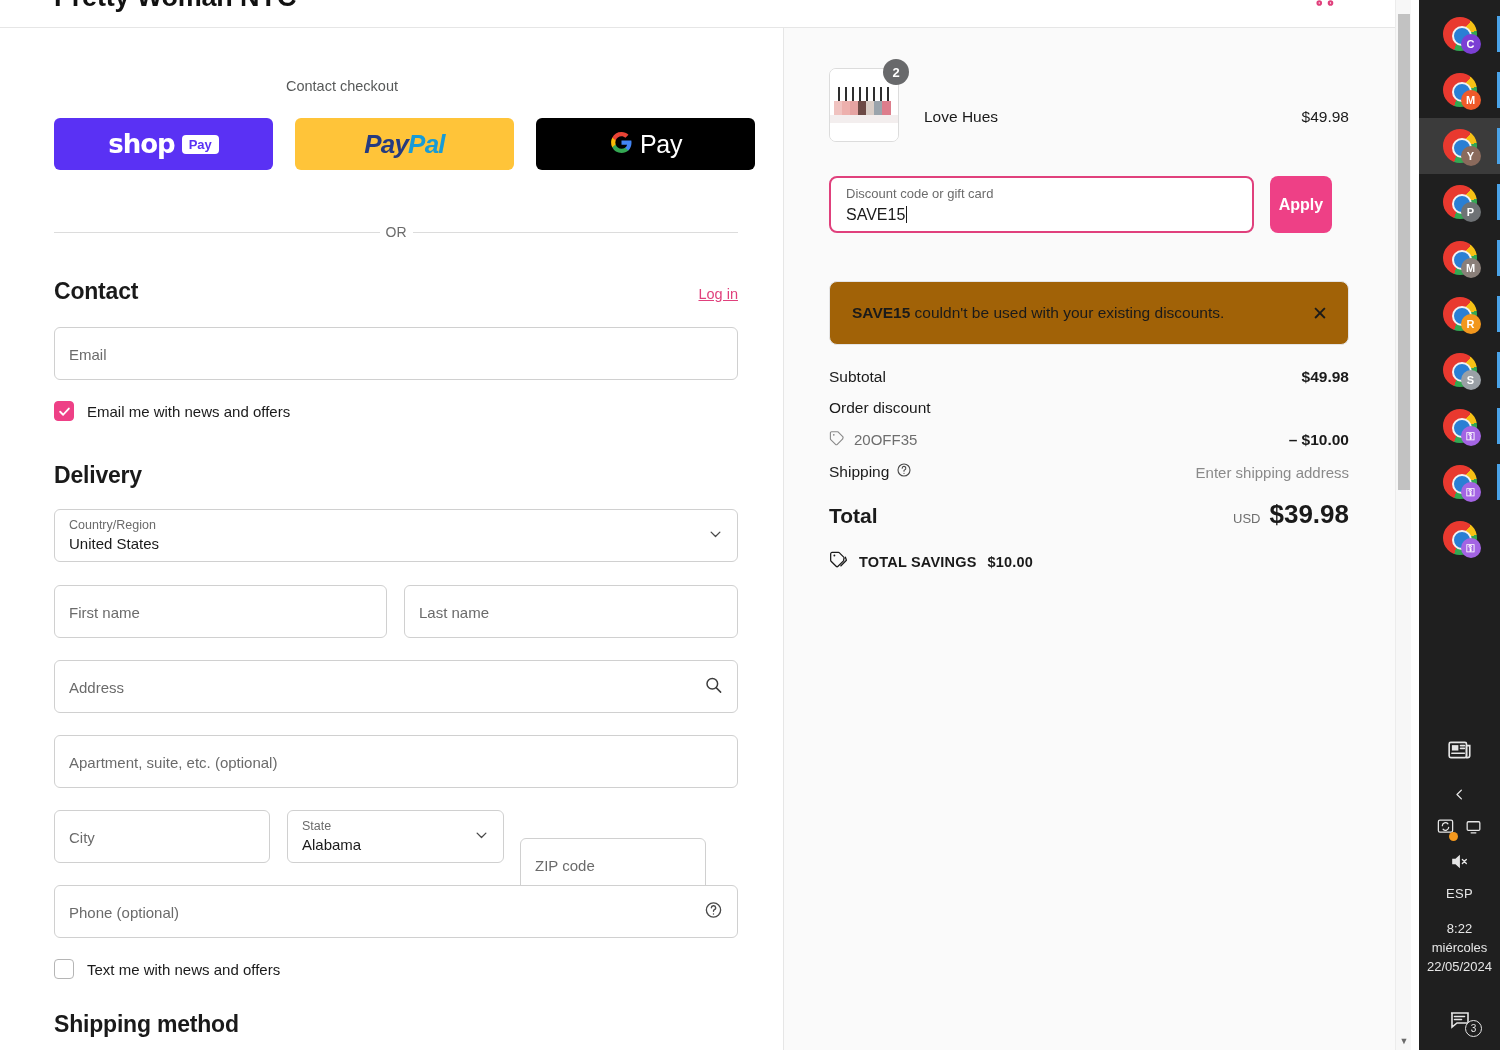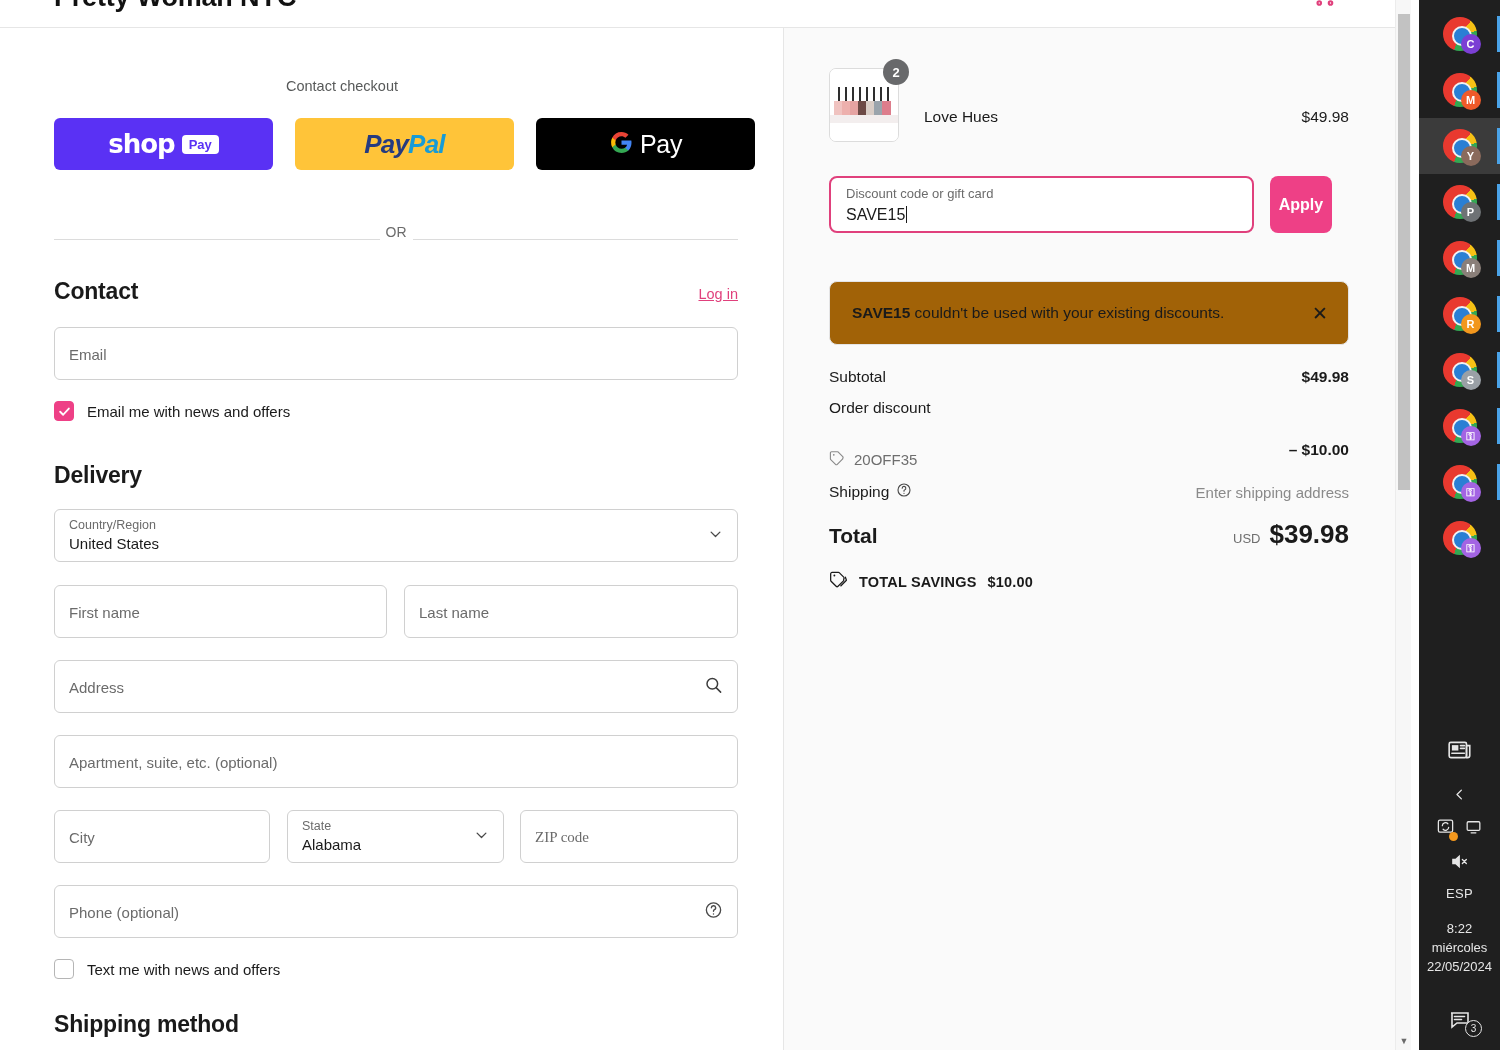"OR" .or-divider { align-items: flex-end -> center }
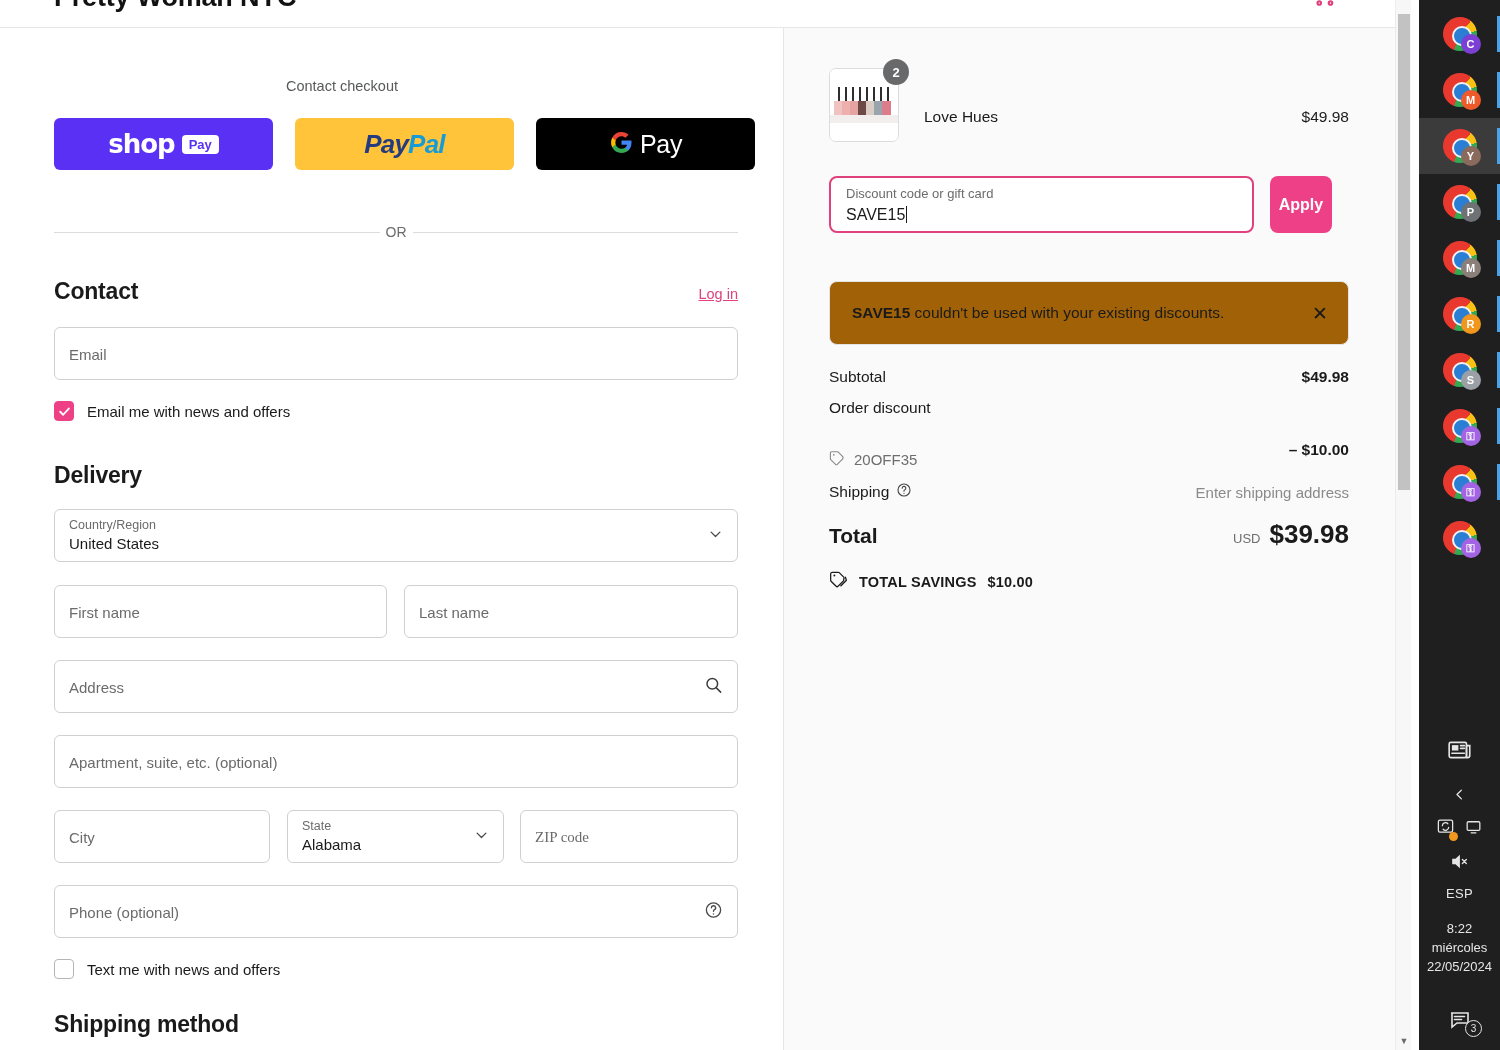"20OFF35" .code-left { margin-top: 20px -> none }
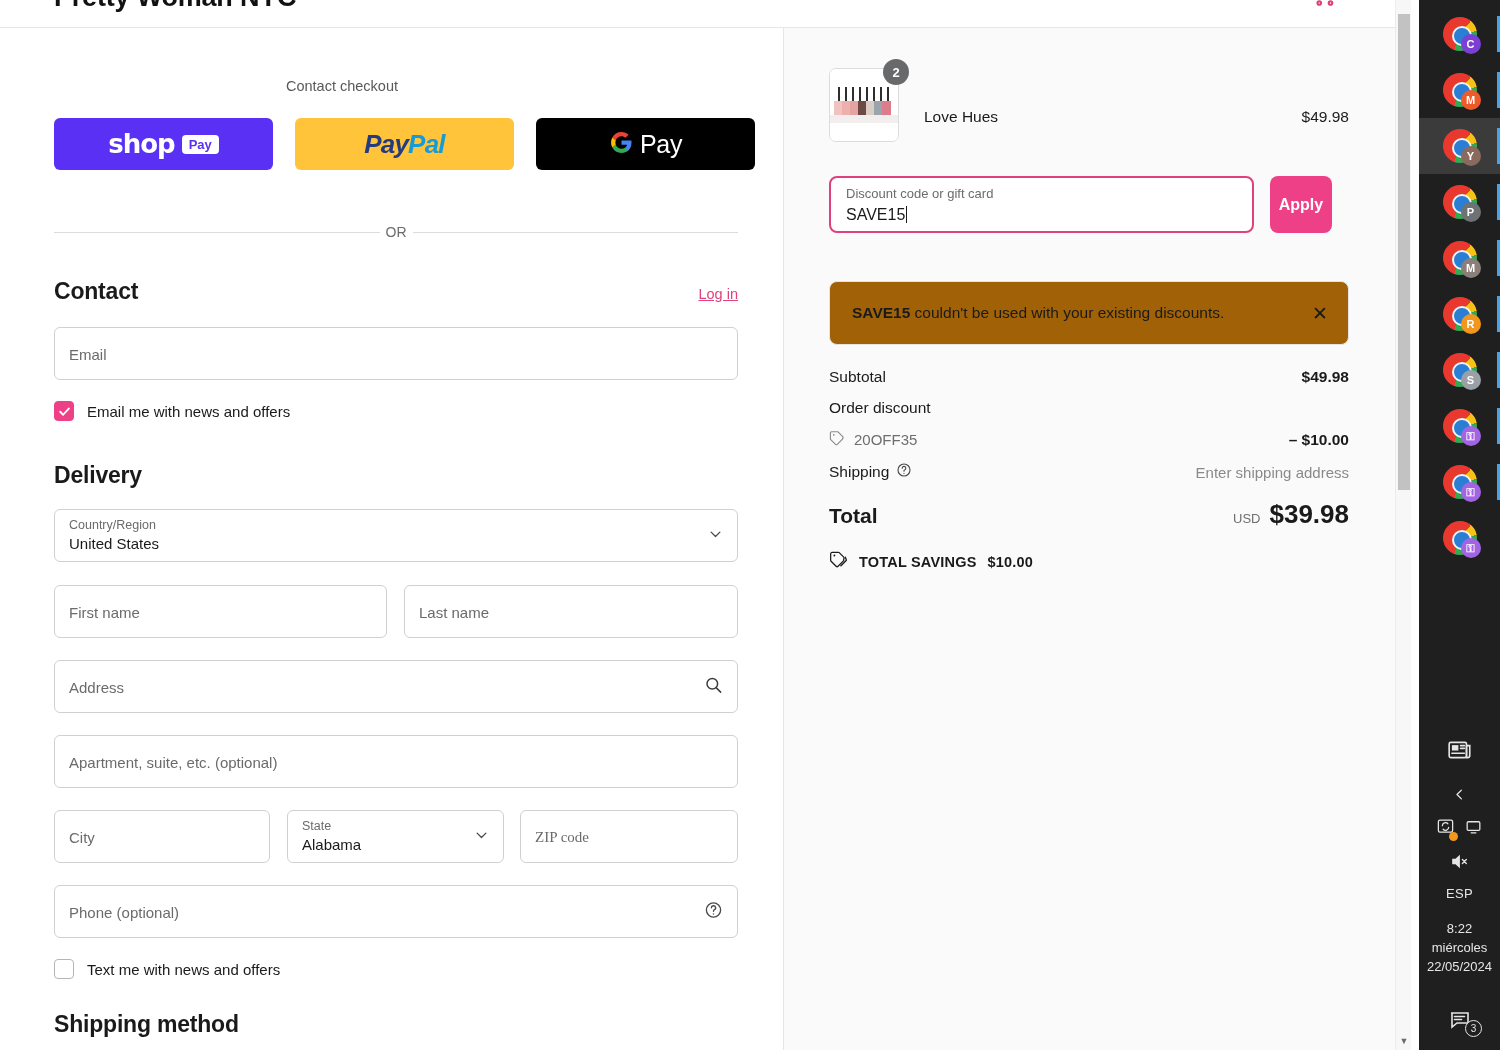"ZIP code" .zip-fld { font-family: Liberation Serif, serif -> none; top: 782px -> 810px; width: 218px -> 186px }
